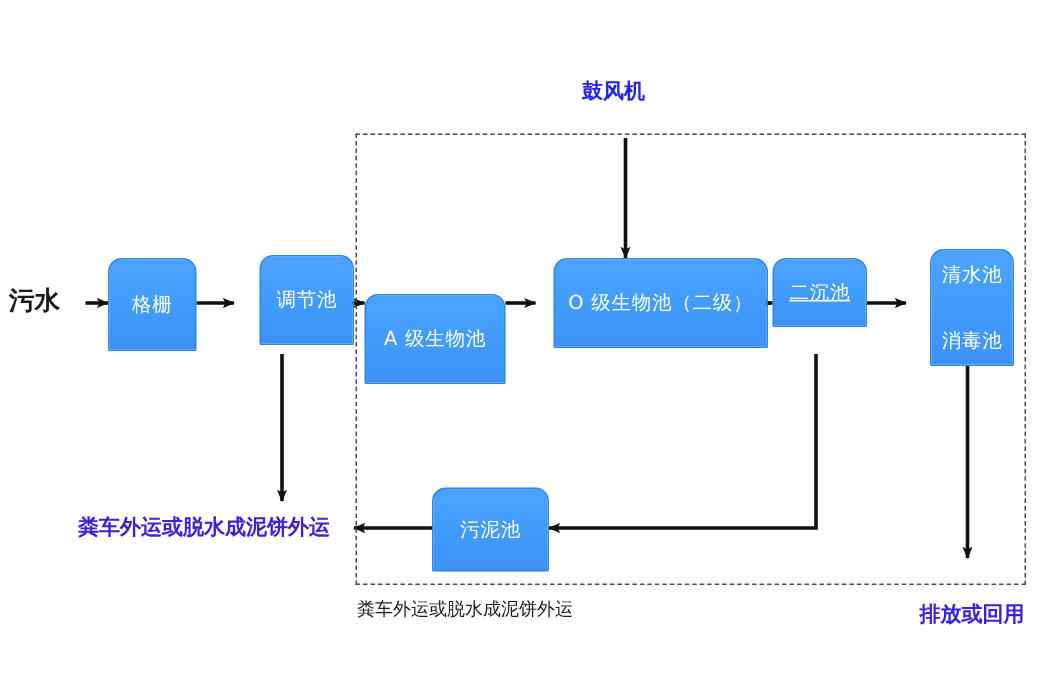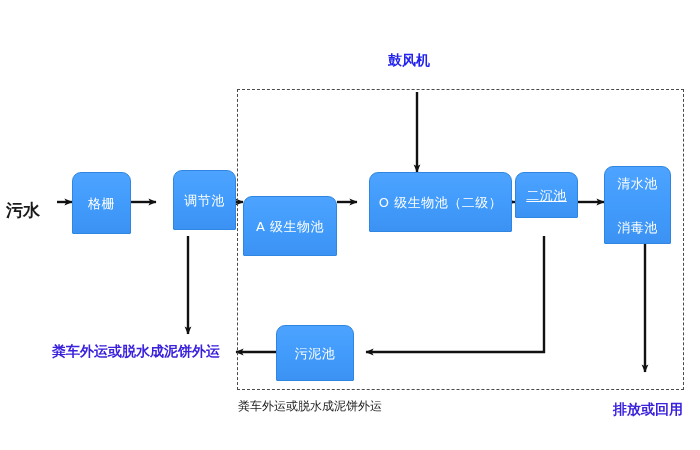"清水池" div.node { left: 604px -> 620px; width: 67px -> 56px }
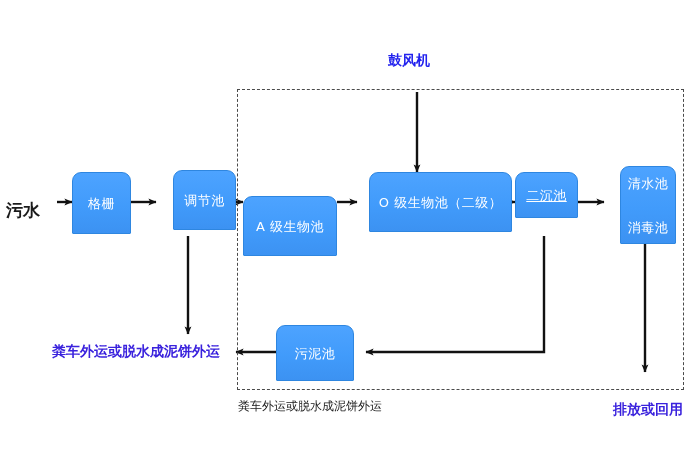"污水" div.label { top: 199px -> 189px }
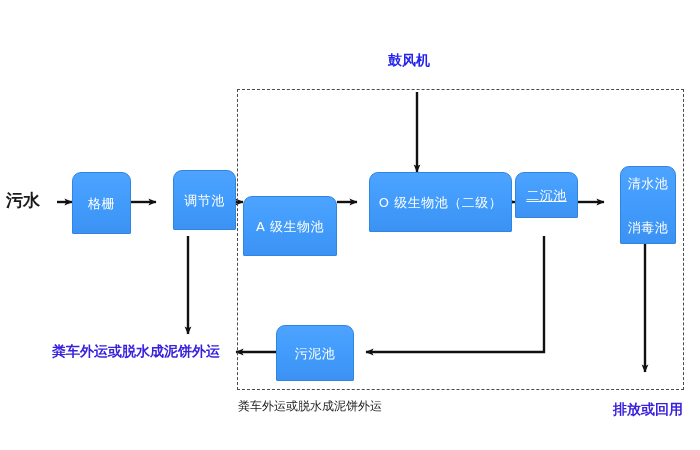"污泥池" div.node { left: 276px -> 288px }
